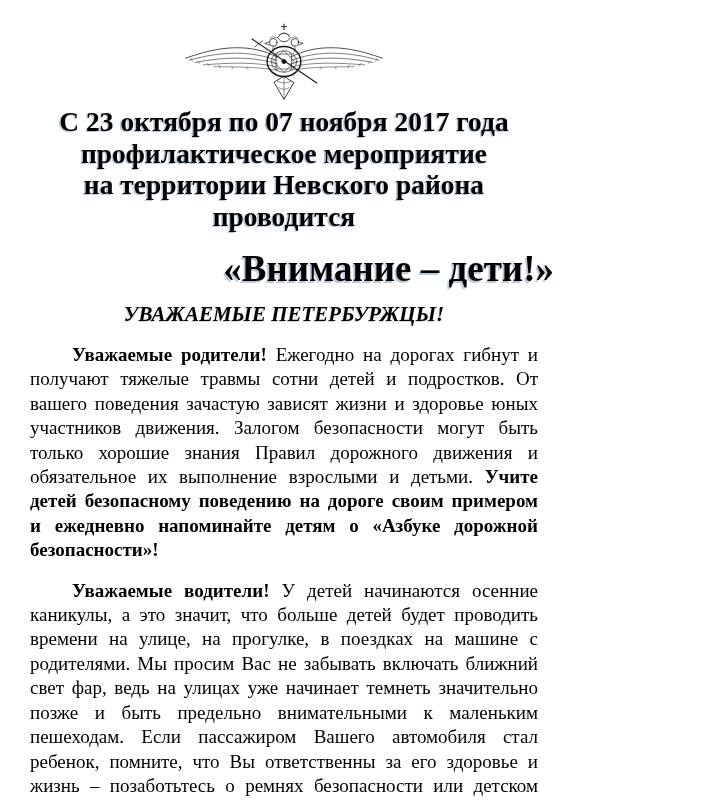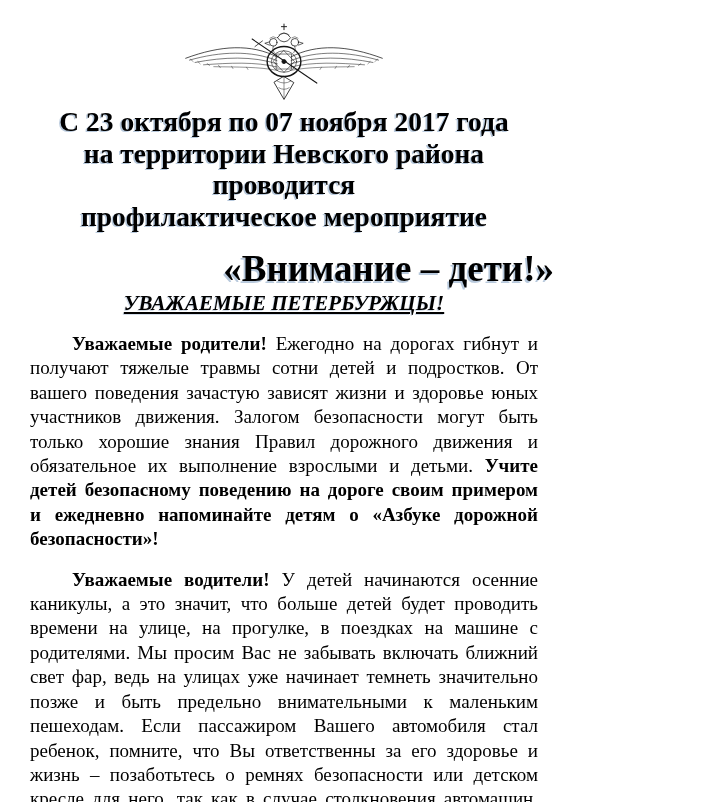"на территории Невского района проводится" div { order: before "профилактическое мероприятие" -> after "профилактическое мероприятие" }
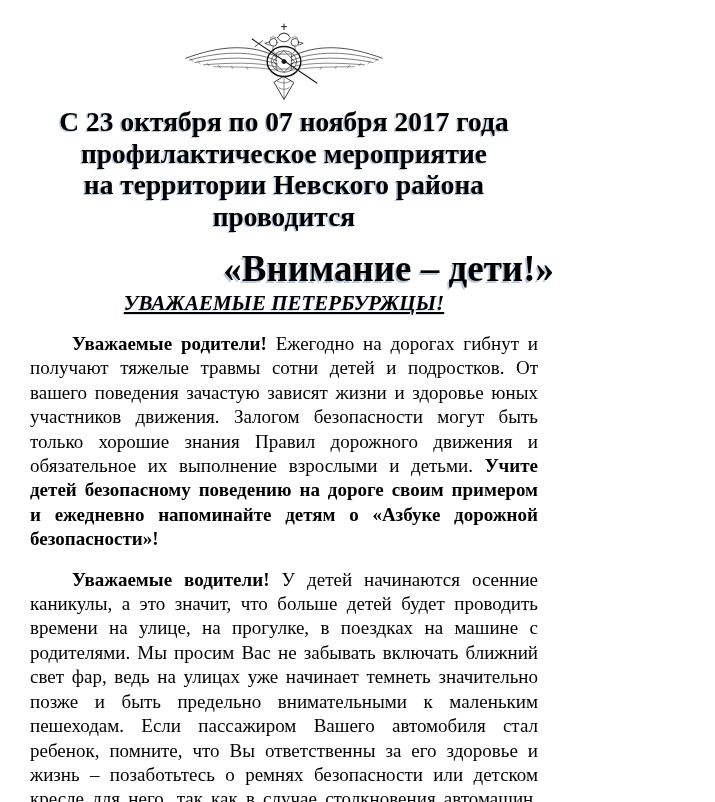"УВАЖАЕМЫЕ ПЕТЕРБУРЖЦЫ!" .salutation { margin-top: 0 -> 11px; text-decoration: underline -> none }
